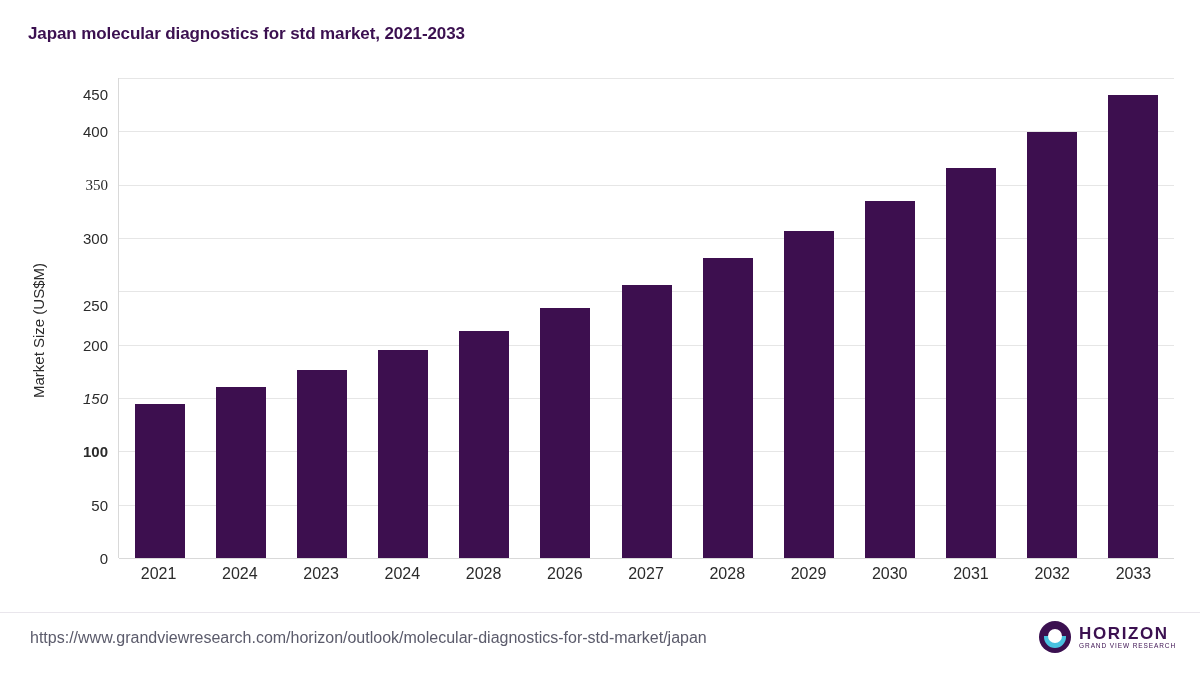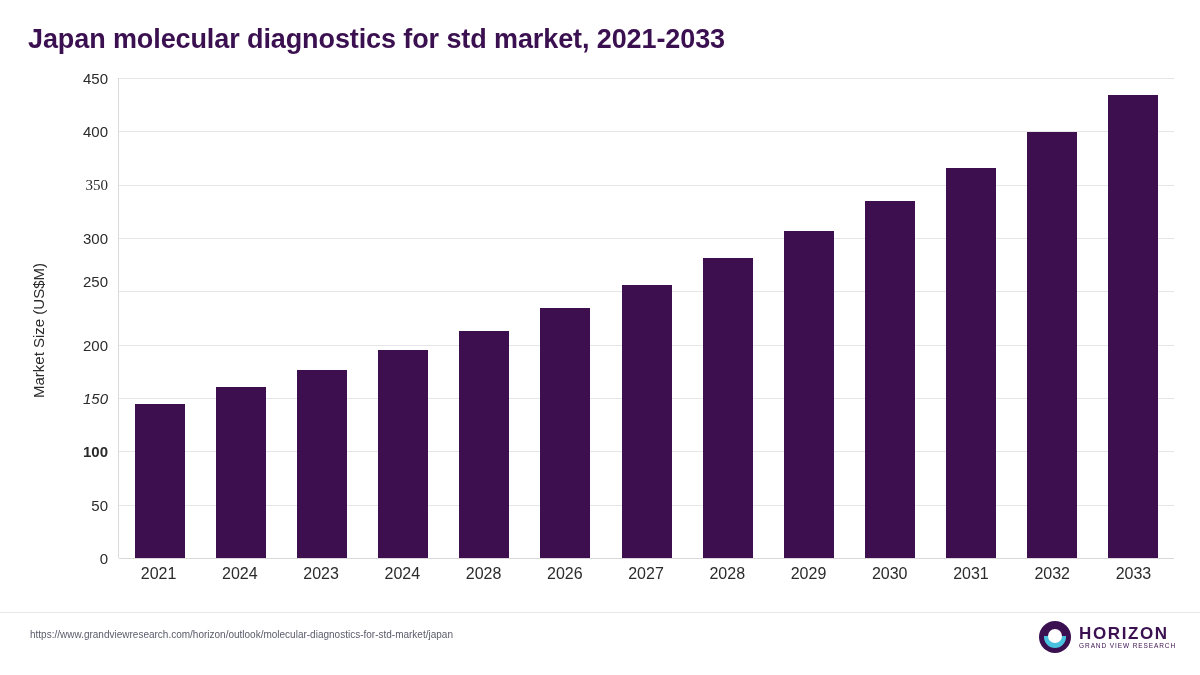"Japan molecular diagnostics for std" #chart-title { font-size: 27px -> 17px }
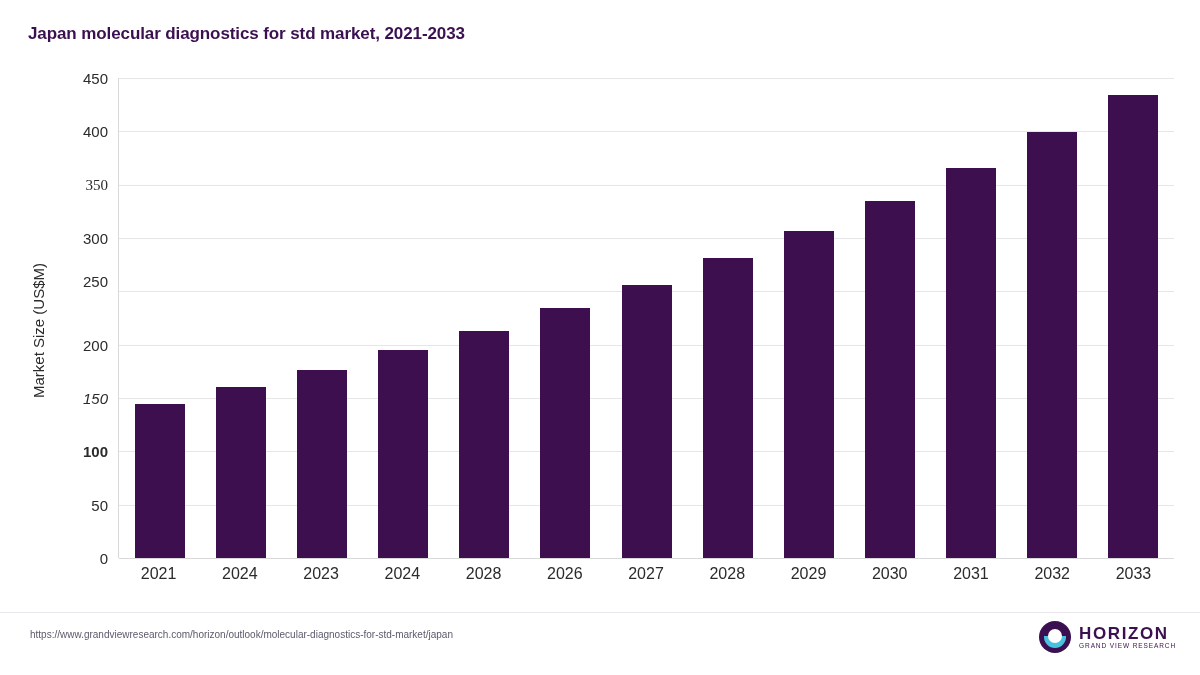"450" div.y-tick { top: 0px -> 16px }
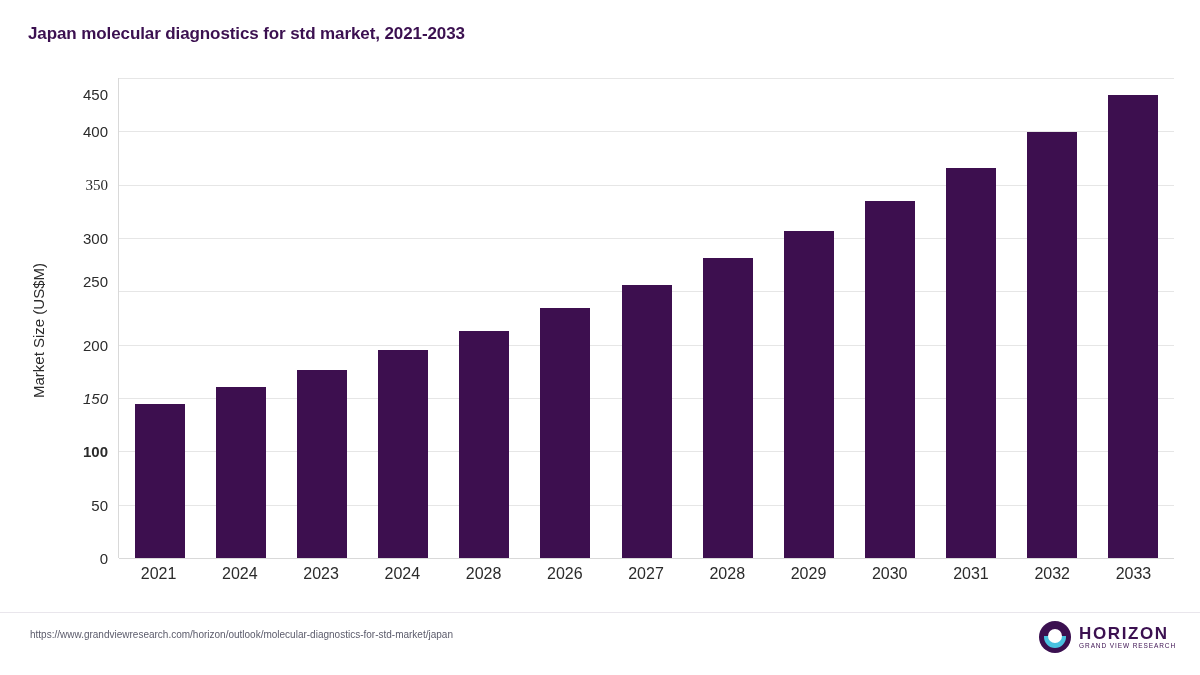"250" div.y-tick { top: 203px -> 227px }
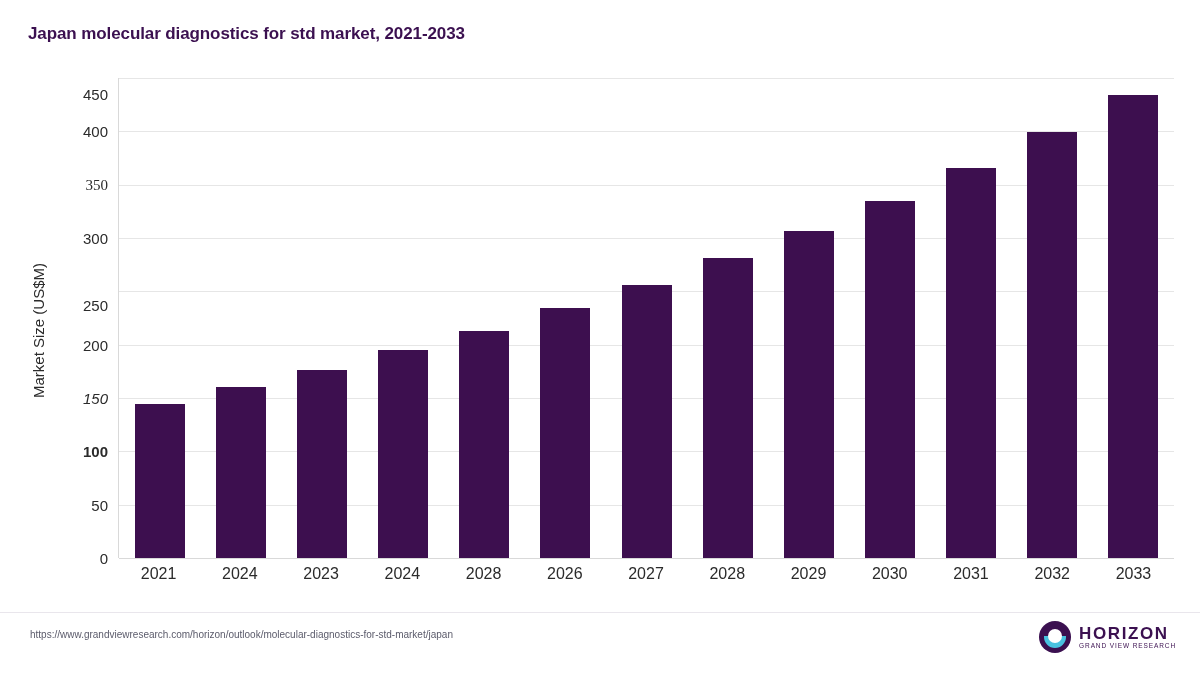"https://www.grandviewresearch.com/horizo" #source-url { font-size: 10px -> 16px }
